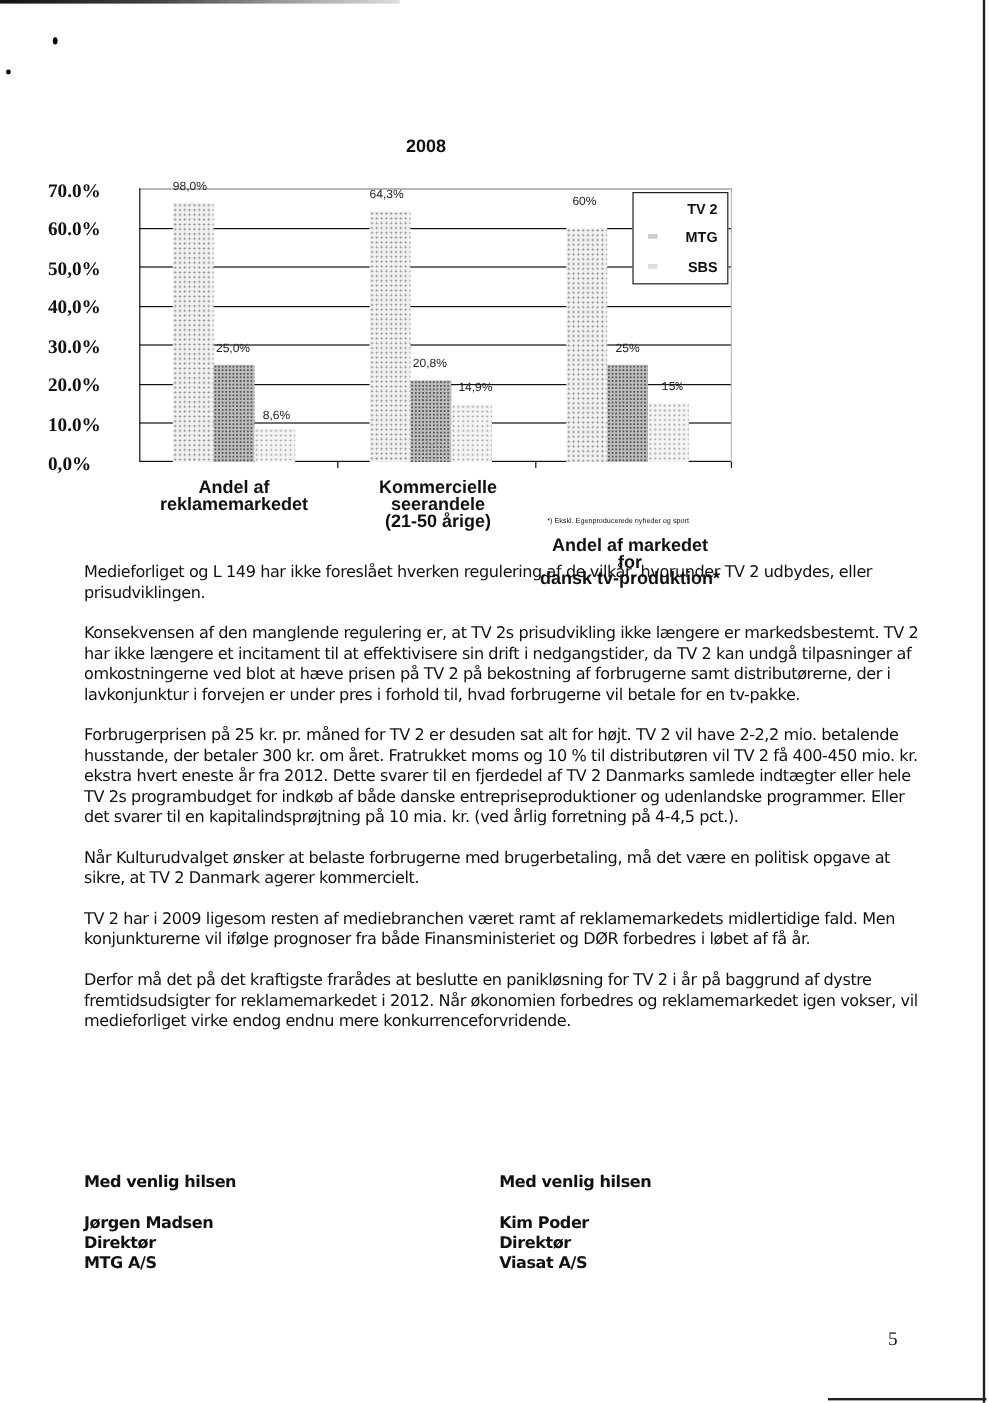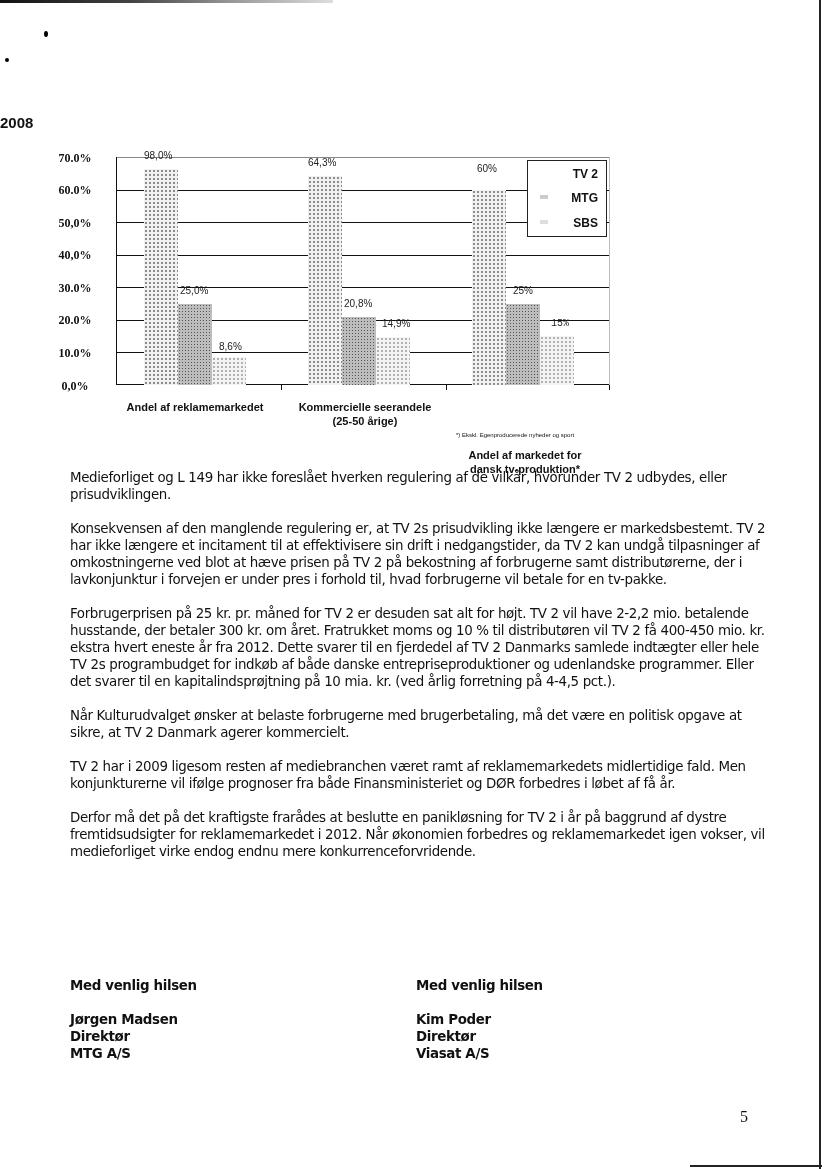"2008" .chart-title { text-align: left -> center }
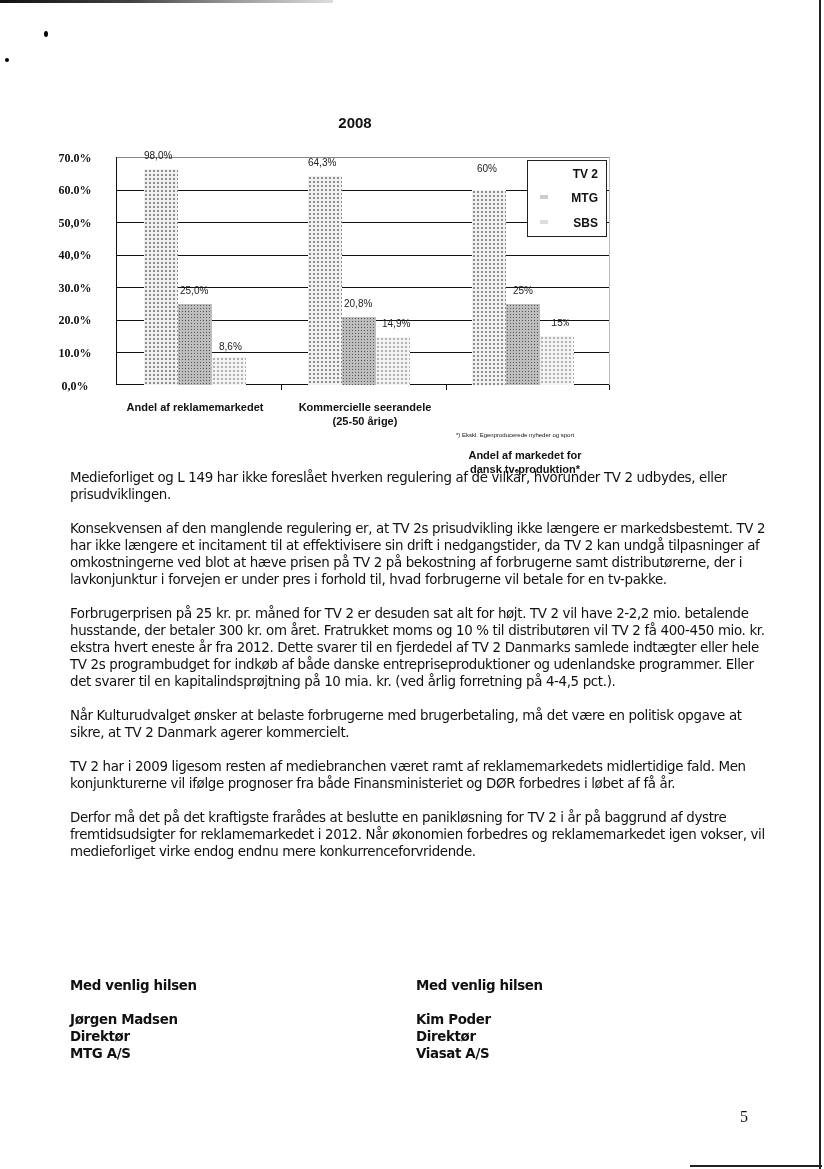"70.0%" .ylabel { font-size: 12px -> 16px; text-align: center -> left }
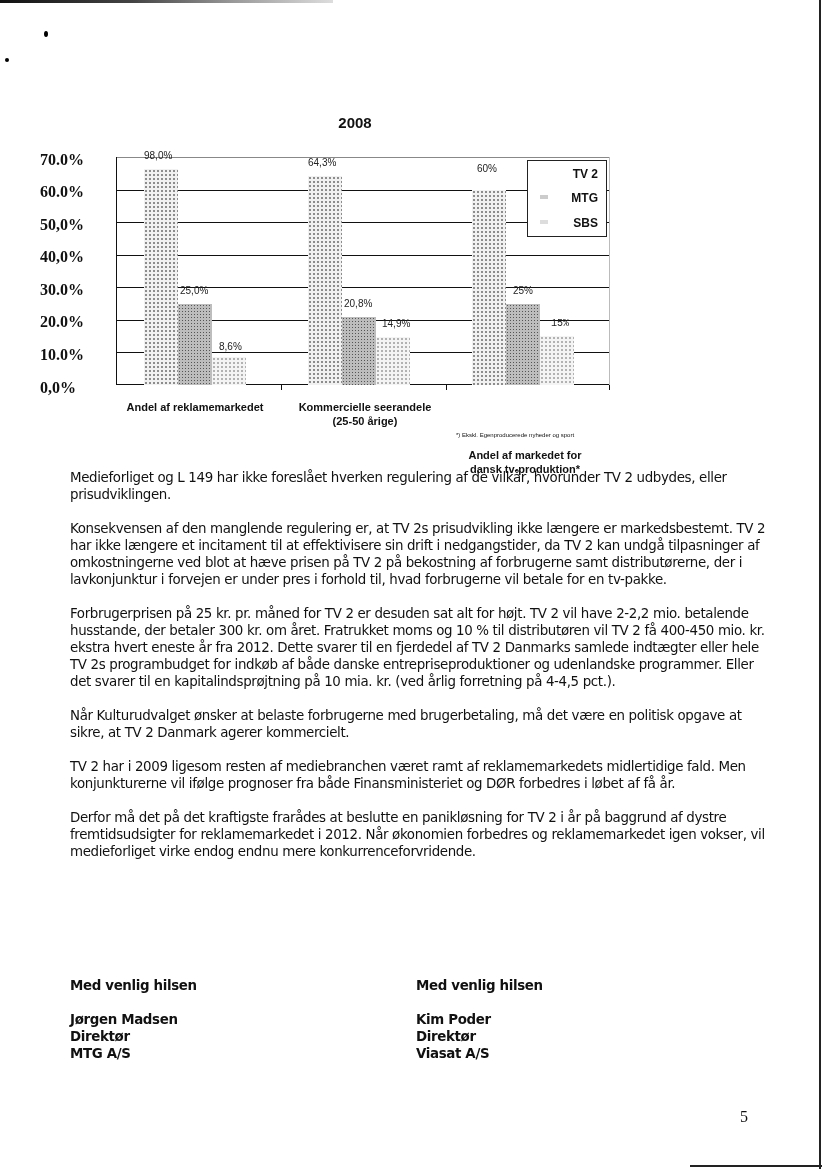"Andel af reklamemarkedet" .cat-label { font-size: 11px -> 15px }
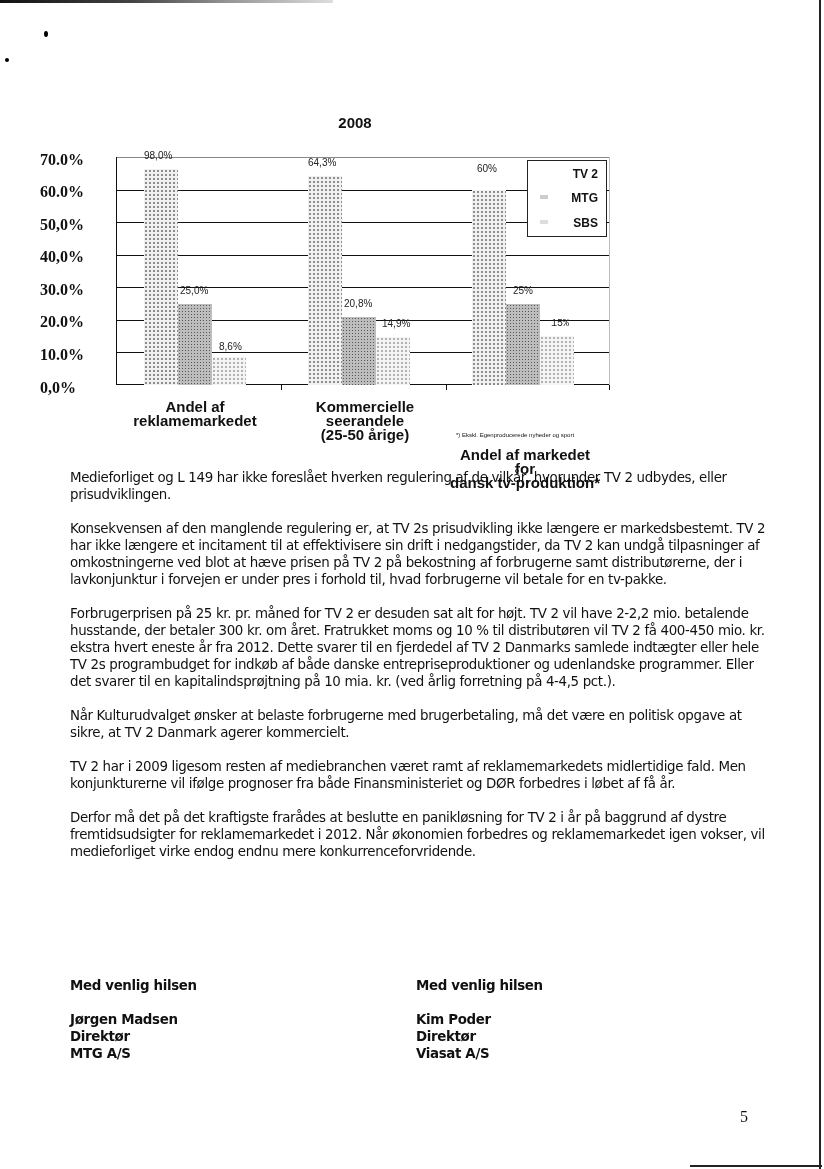"(25-50 årige)" div { text: 25-50 -> 21-50 }
